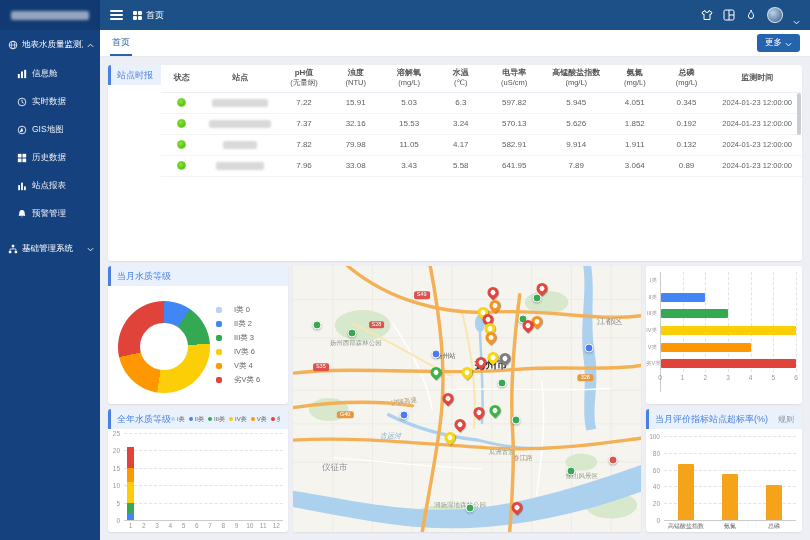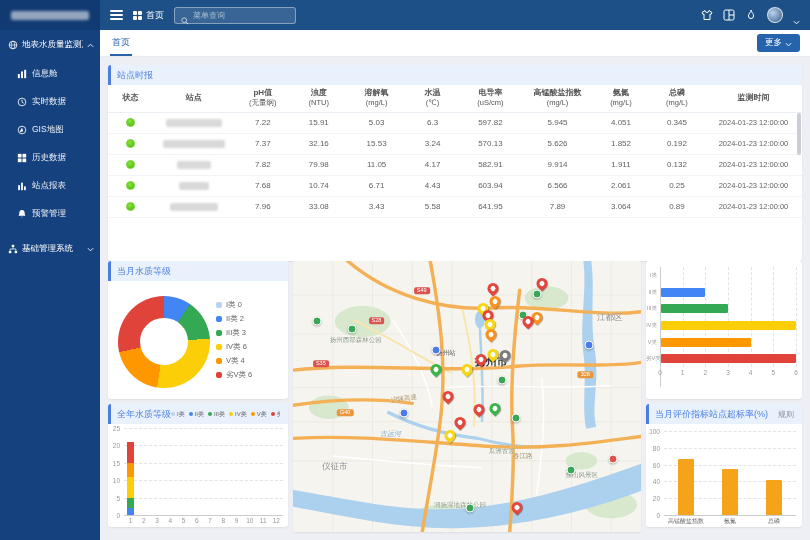"菜单查询" div.search { html: <div> <span><svg> <circle></circle> <line></line> </svg></span> <input> </div> -> none }
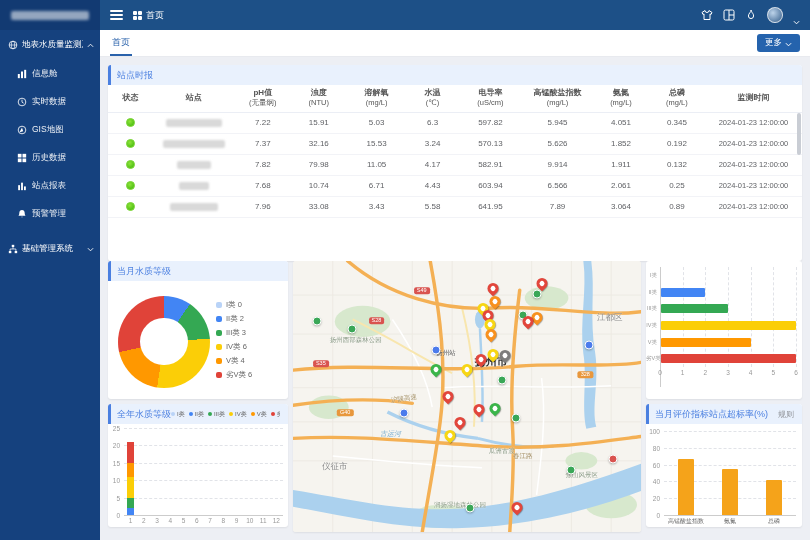"站点时报" .table-panel { flex-direction: column -> none; margin-bottom: none -> 5px }
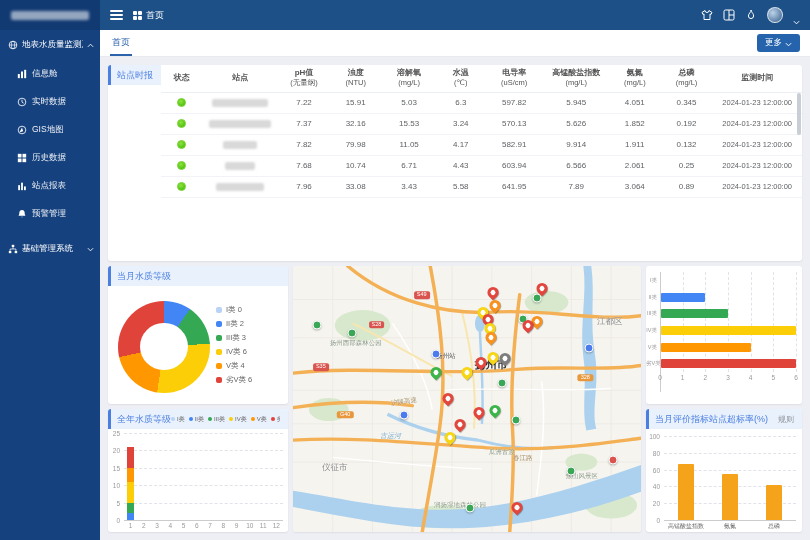"7.68" tr { html: <tr> <td><span></span></td> <td><span></span></td> <td>7.68</td> <td>10.74</td> <td>6.71</td> <td>4.43</td> <td>603.94</td> <td>6.566</td> <td>2.061</td> <td>0.25</td> <td>2024-01-23 12:00:00</td> </tr> -> none }
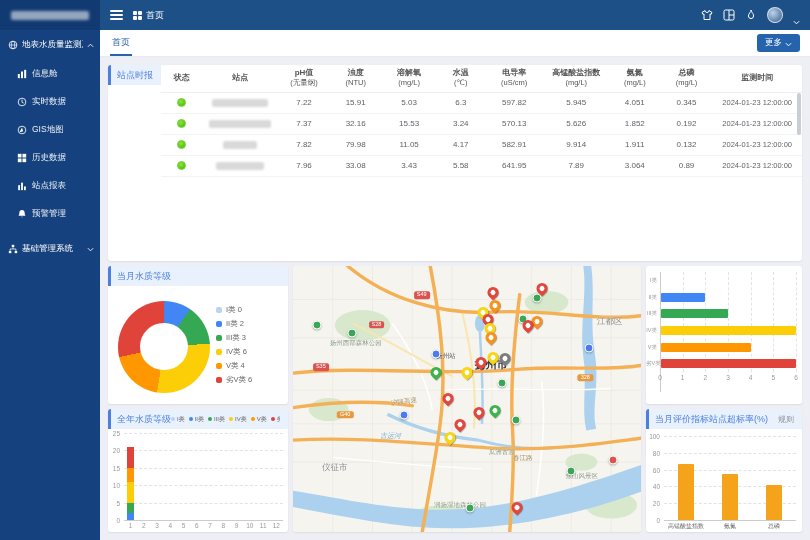"I类 0" .legend-v li { gap: 4px -> 12px }
